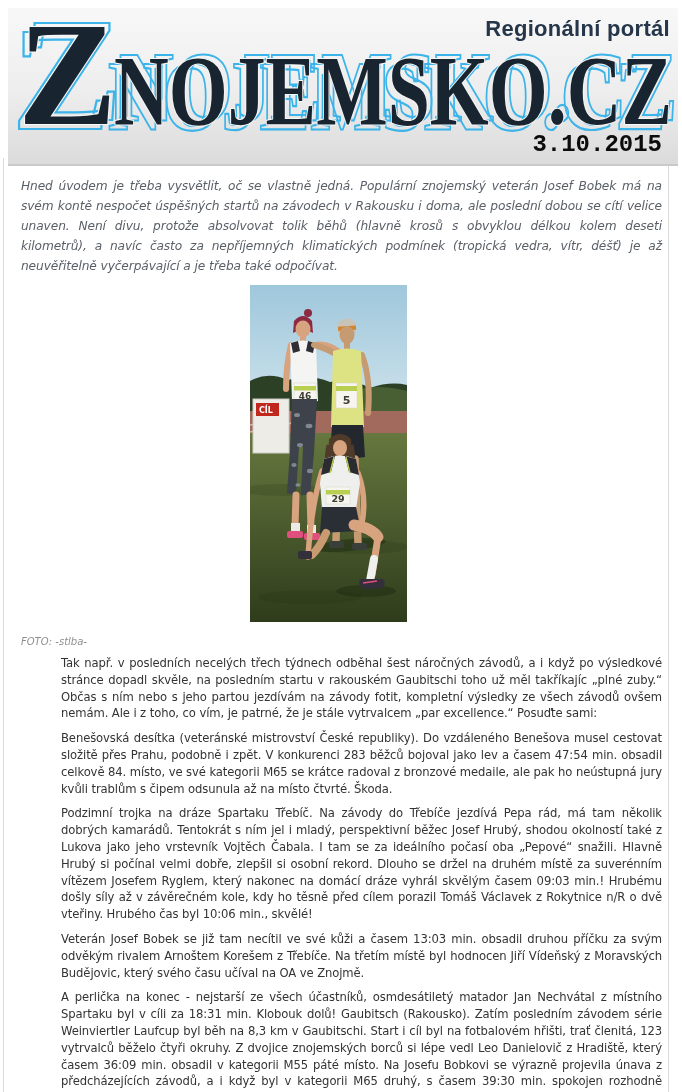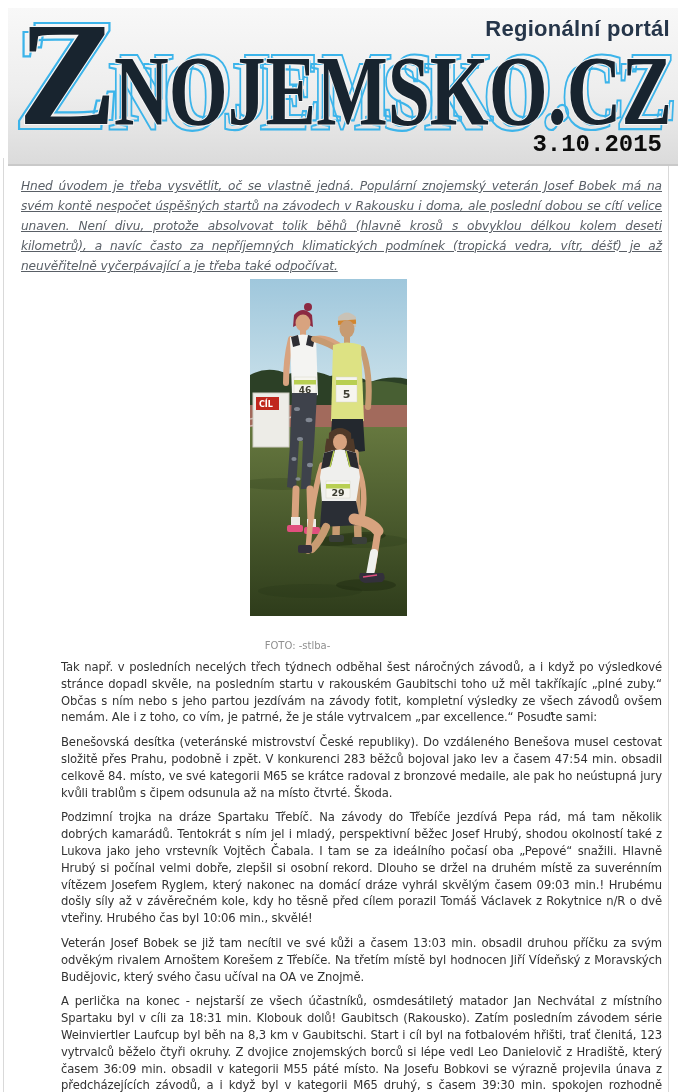"Hned úvodem je třeba vysvětlit," .lead { margin-bottom: 3px -> 9px; text-decoration: underline -> none }
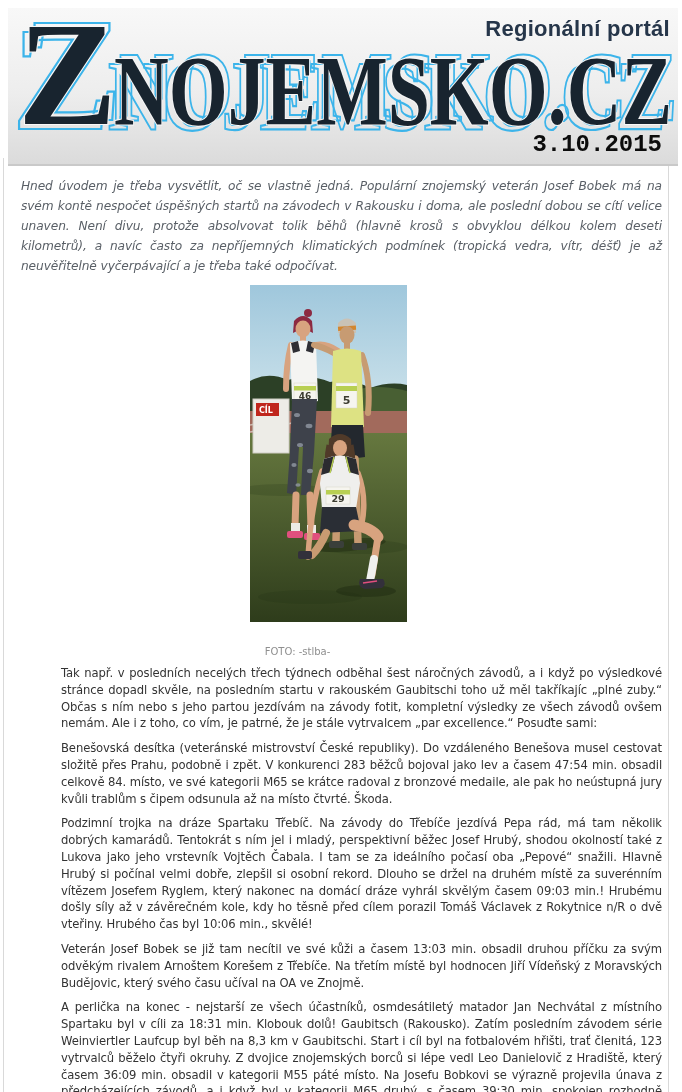"FOTO: -stlba-" .credit { font-style: none -> italic; margin: 24px 0 8px 0 -> 14px 0 8px 0; text-align: center -> left }
